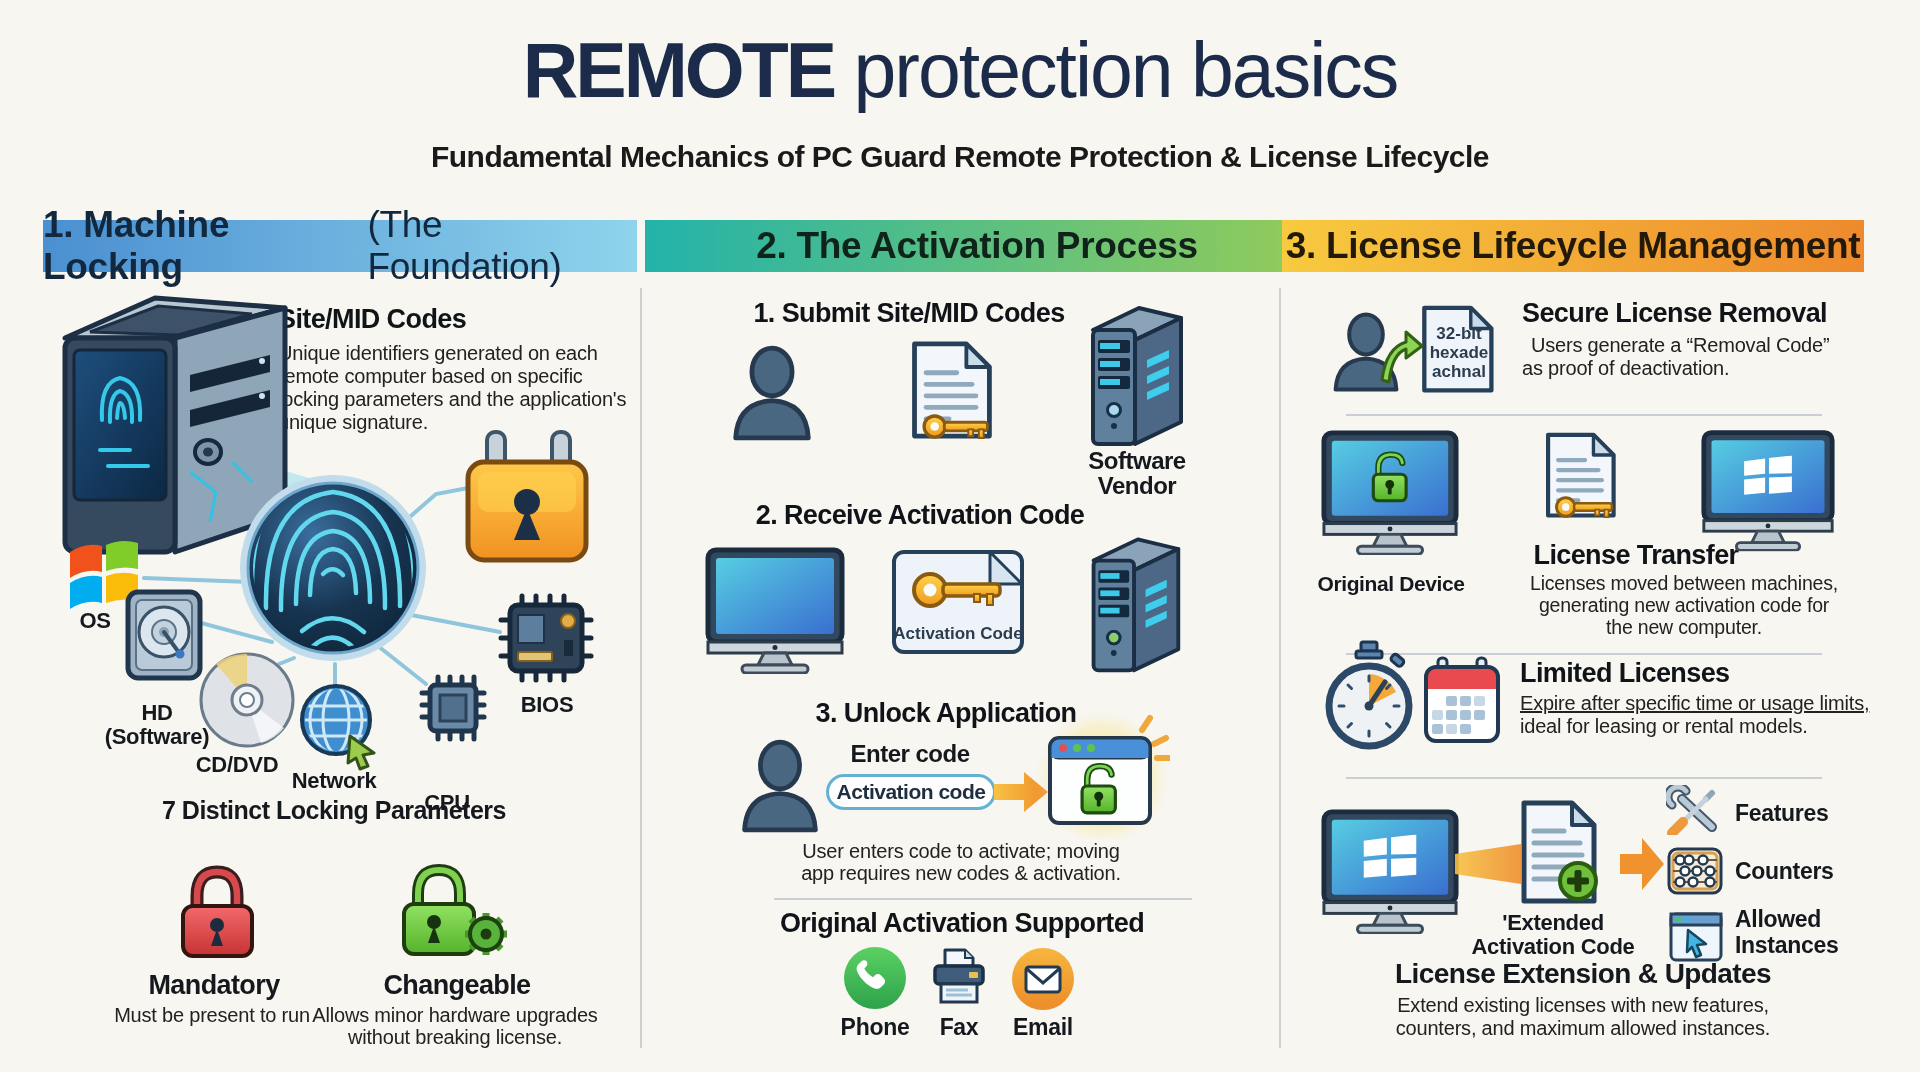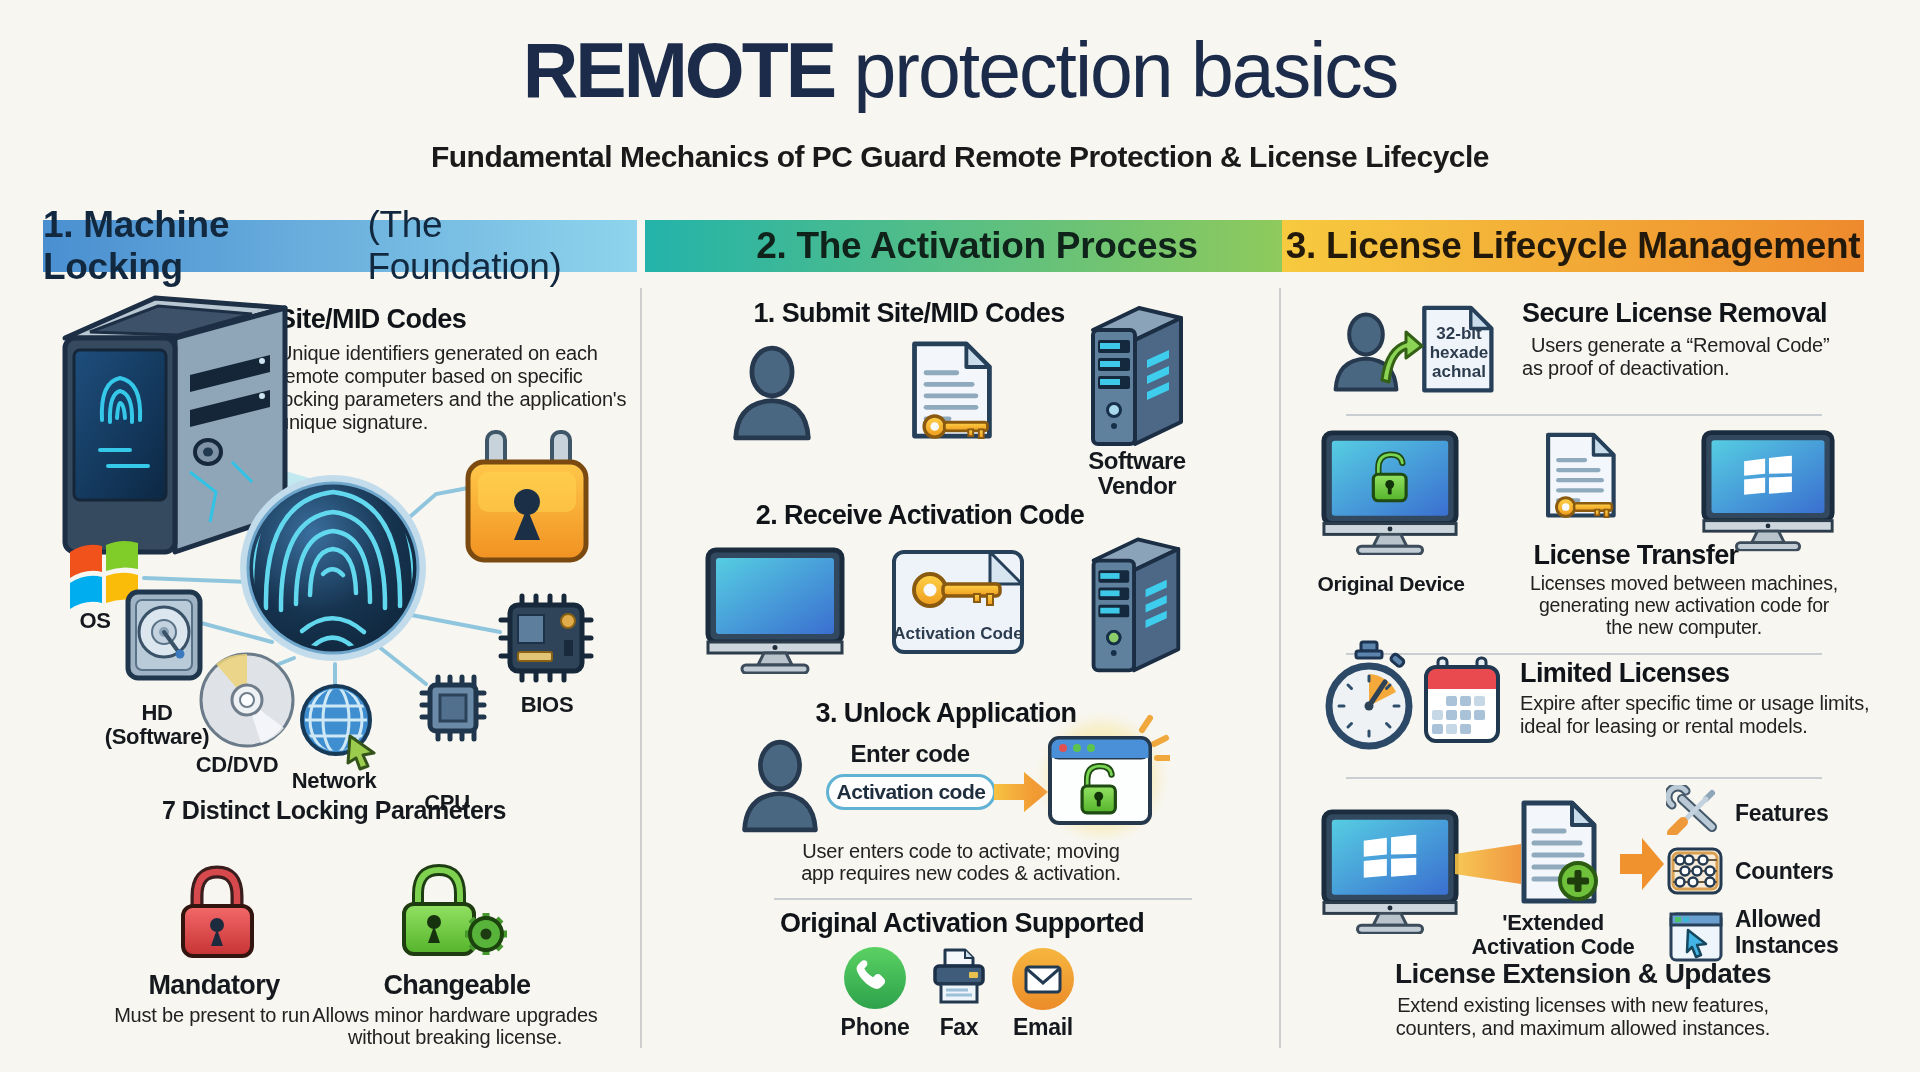"Expire after specific time or" div.abs { text-decoration: none -> underline }
